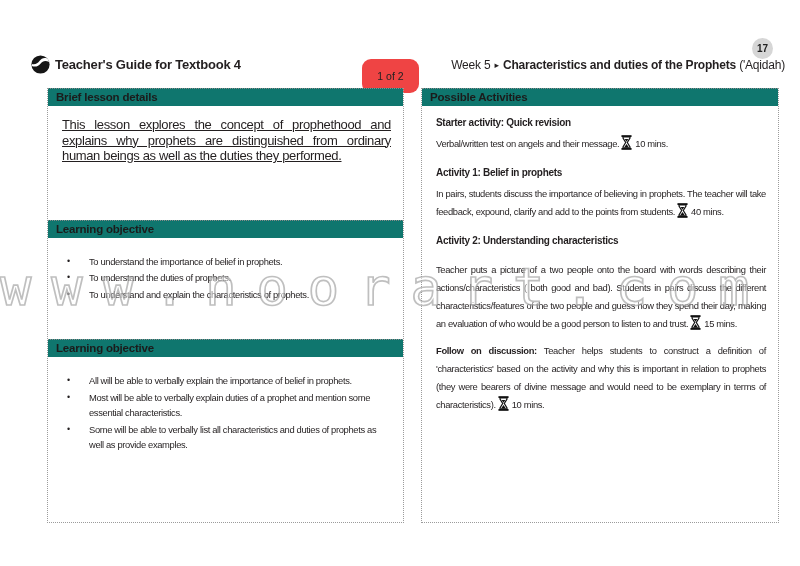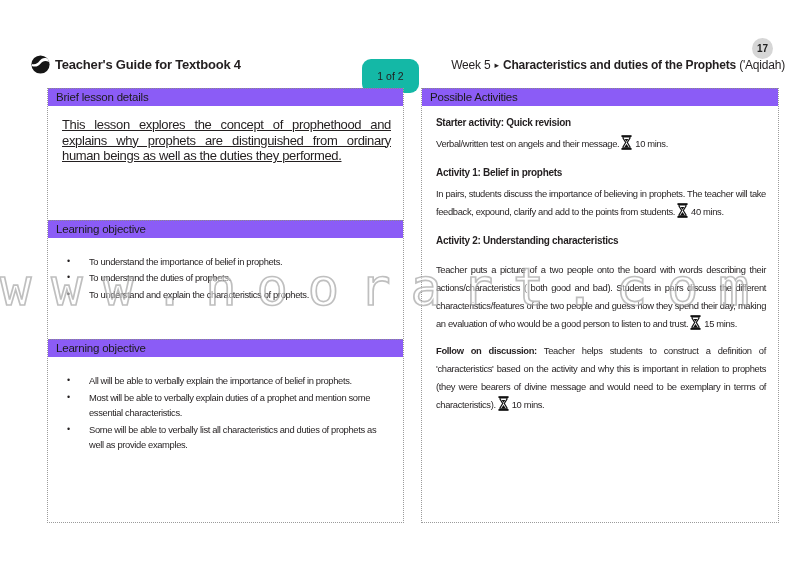"1 of 2" .page-pill { background: #14b8a6 -> #ef4444 }
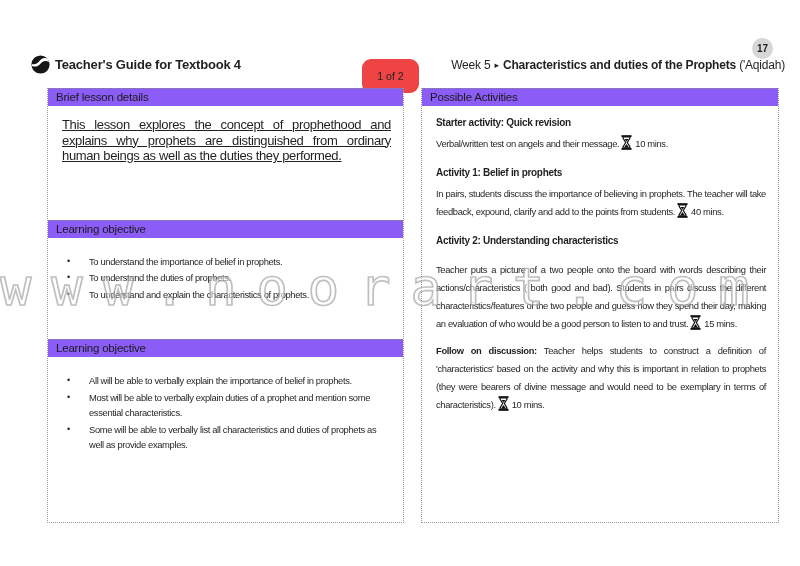"Brief lesson details" .section-bar { background: #8b5cf6 -> #0f766e; font-weight: normal -> bold }
